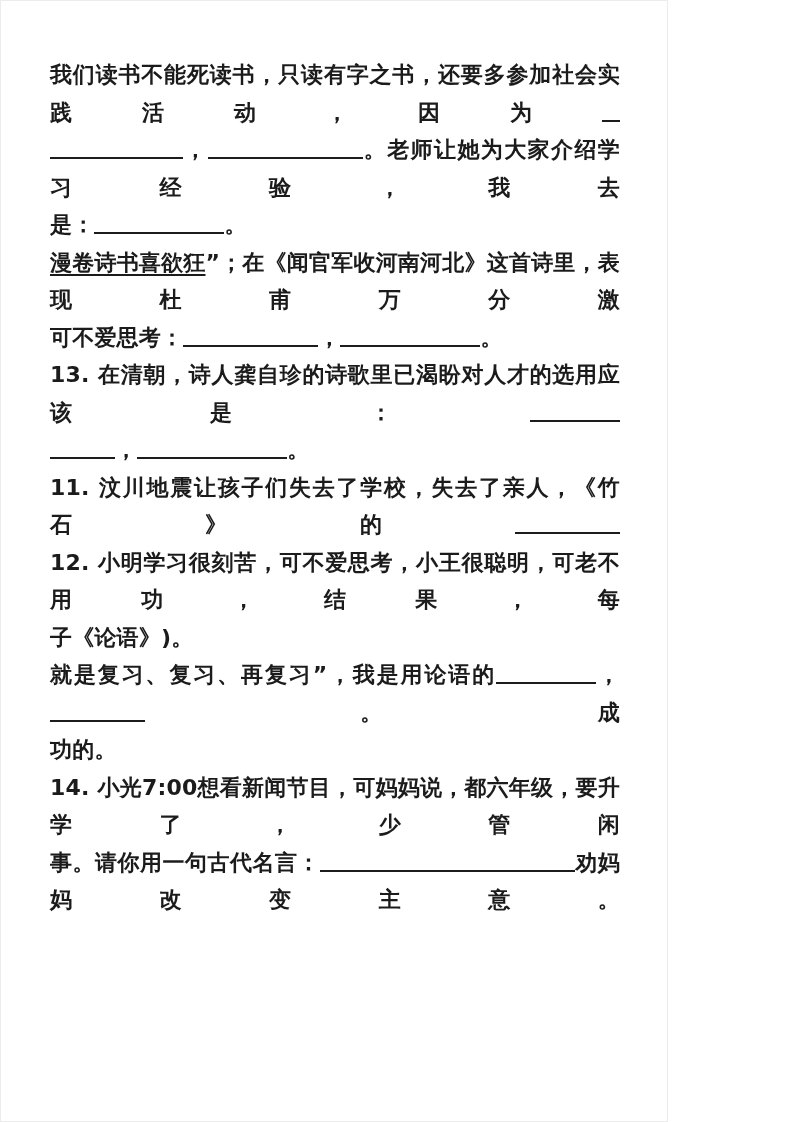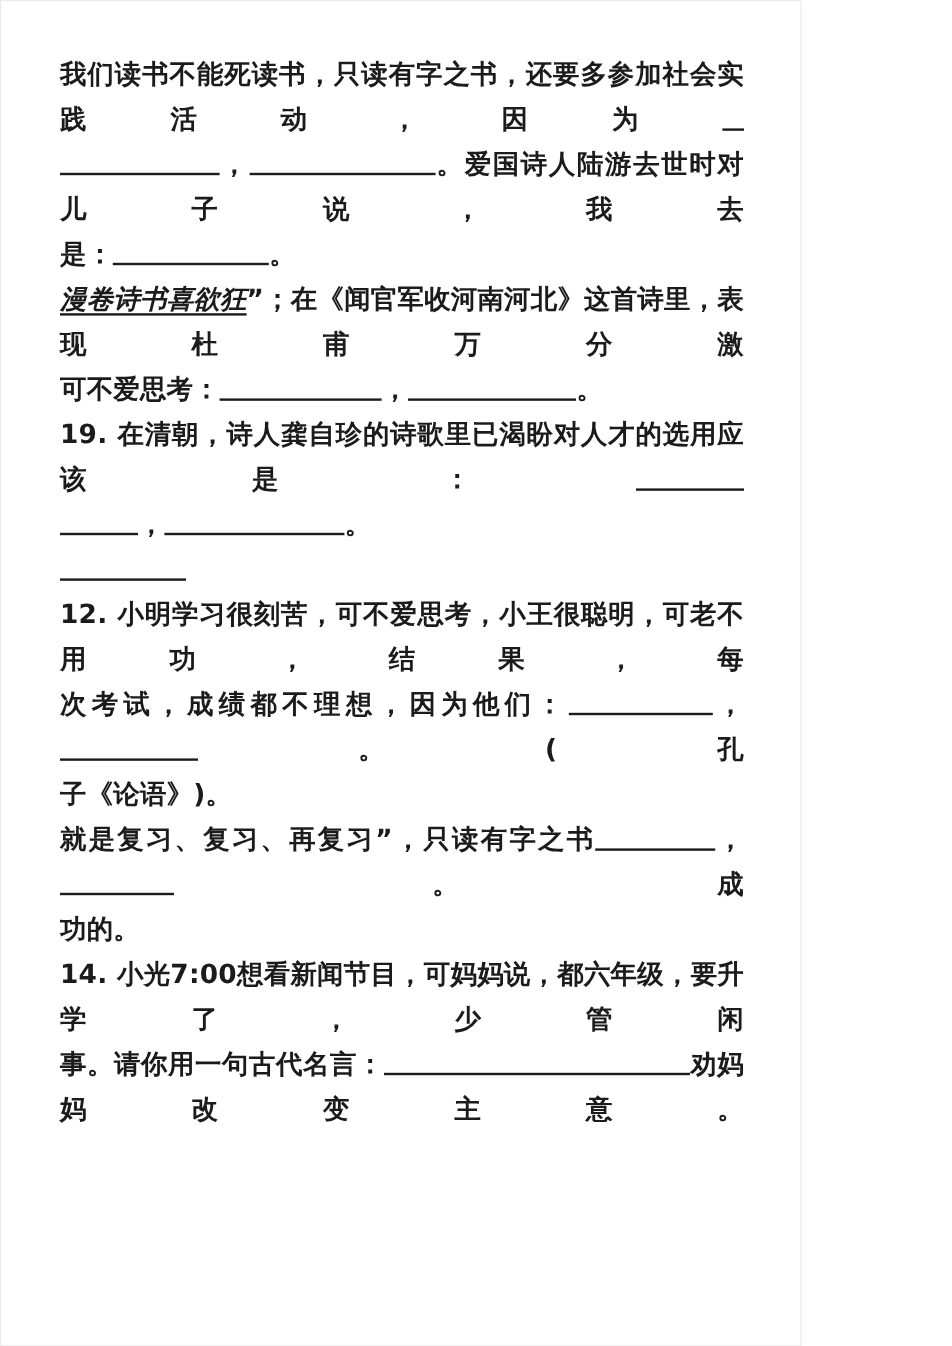"我们读书不能死读书，只读有字之书，还要多参加社会实践活动，因为" .page { padding: 44px 48px 0 50px -> 56px 48px 0 50px }
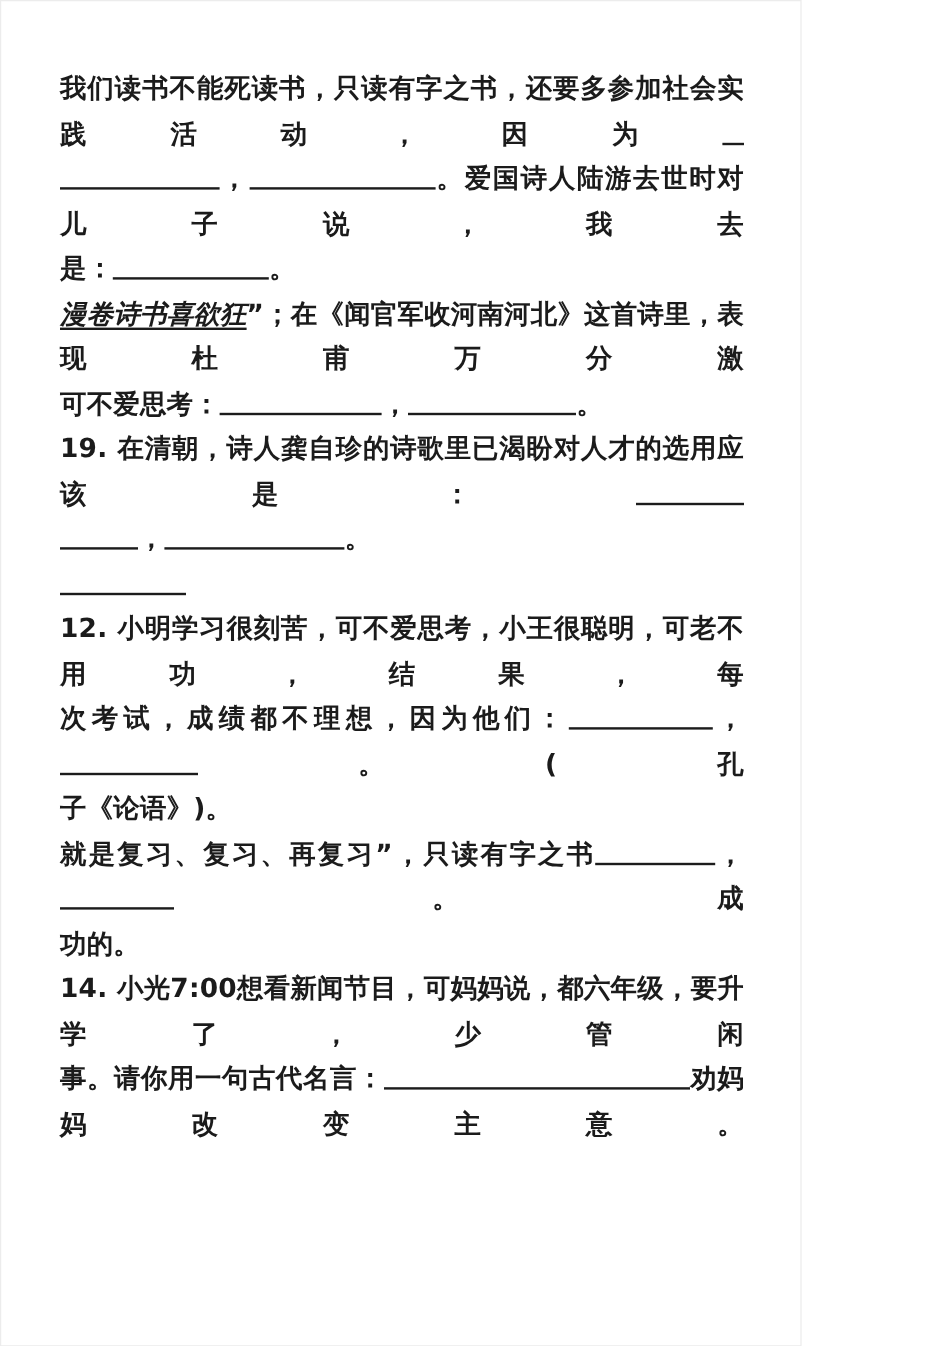"。爱国诗人陆游去世时对儿子说，我去" span { text: 爱国诗人陆游去世时对儿子说 -> 老师让她为大家介绍学习经验 }
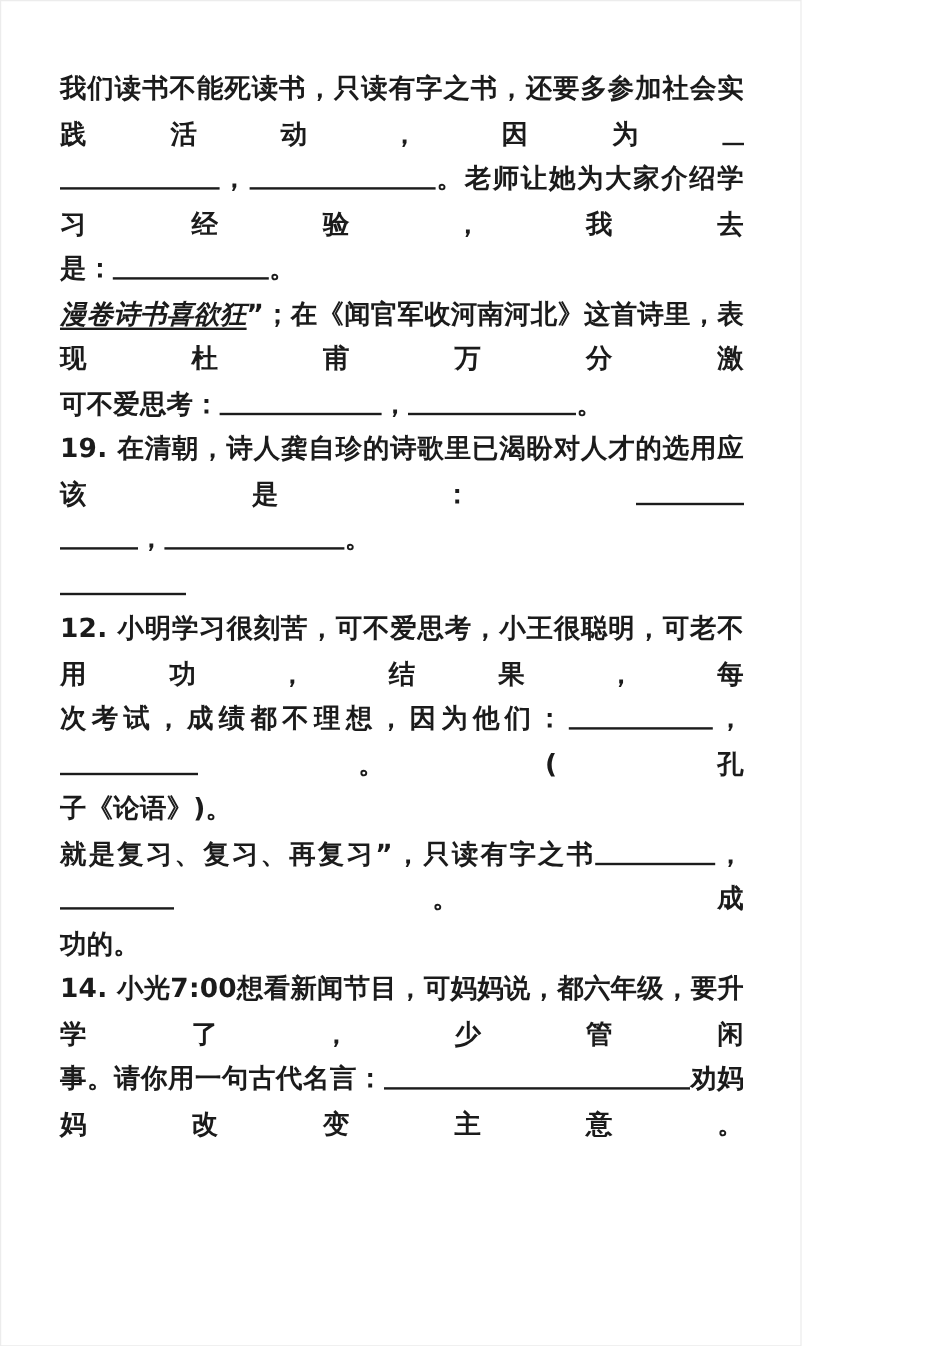"漫卷诗书喜欲狂" .ul { font-style: italic -> none }
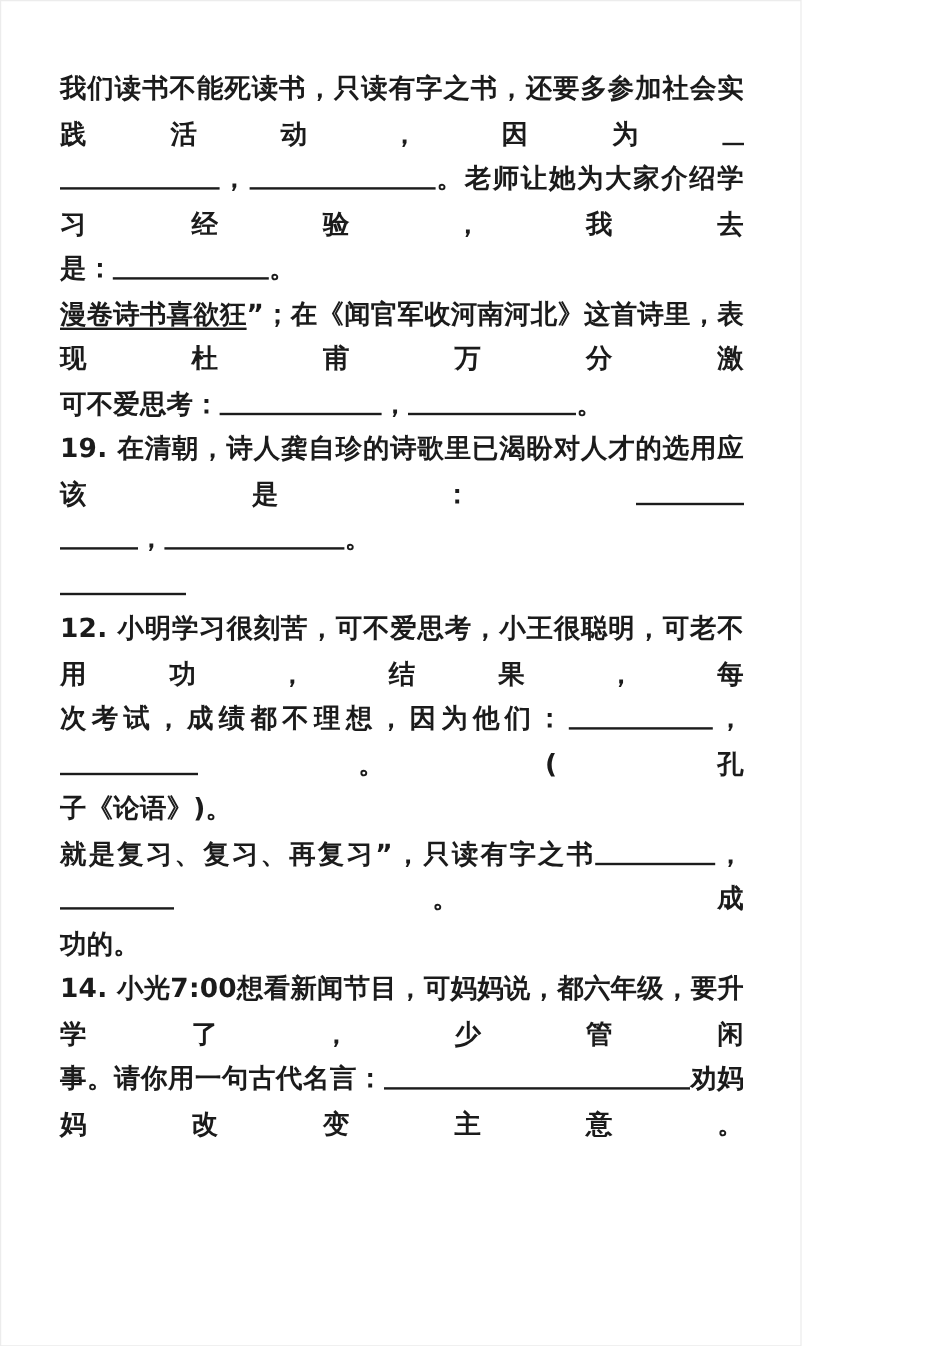"19. 在清朝，诗人龚自珍的诗歌里已渴盼对人才的选用应该是：" span { text: 19 -> 13 }
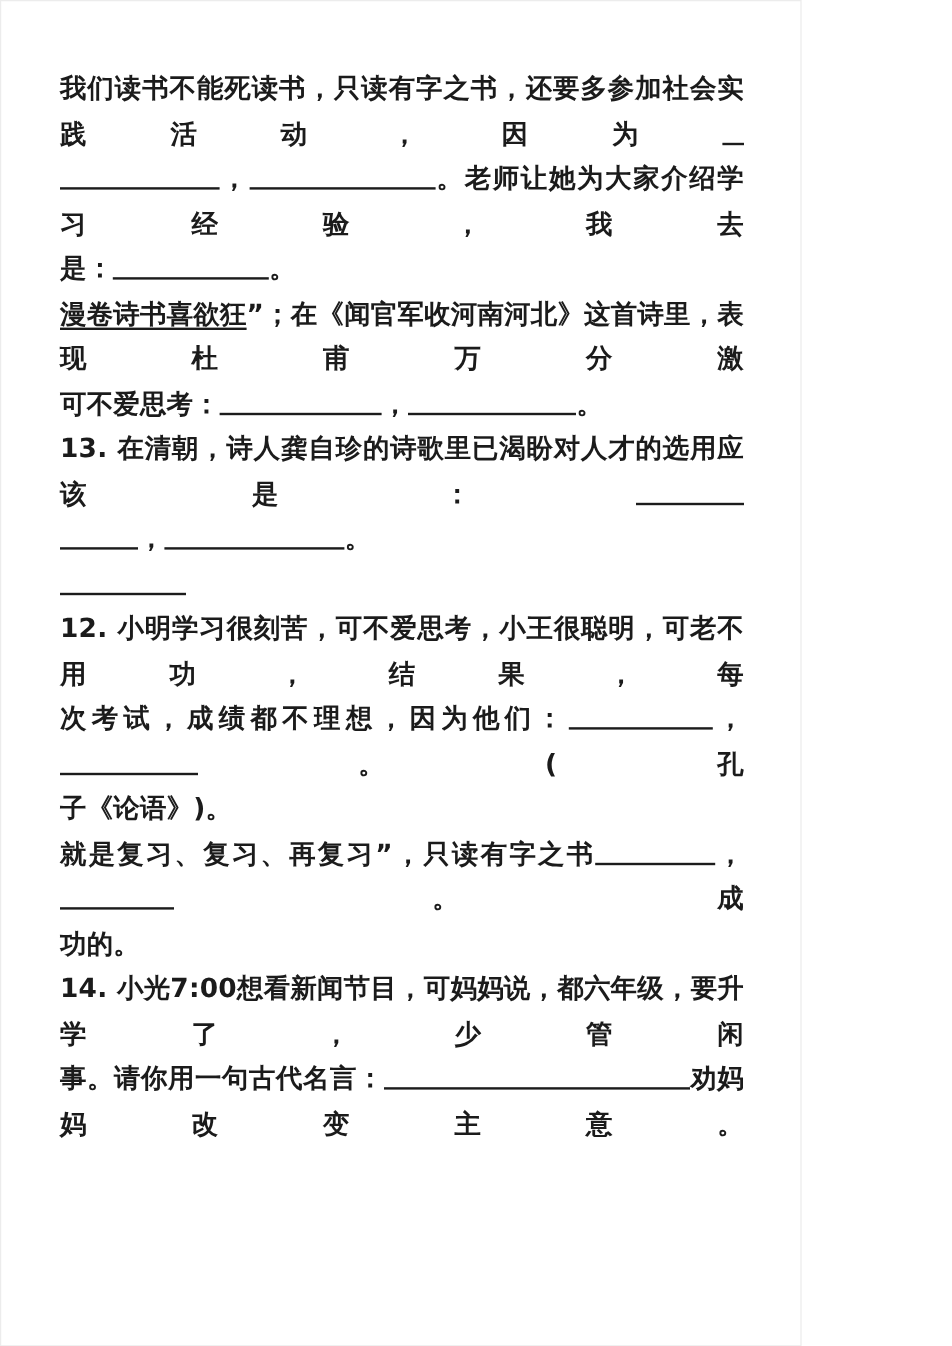"11. 汶川地震让孩子们失去了学校，失去了亲人，《竹石》的" span { html: none -> <span>11. 汶川地震让孩子们失去了学校，失去了亲人，《竹石》的</span> }
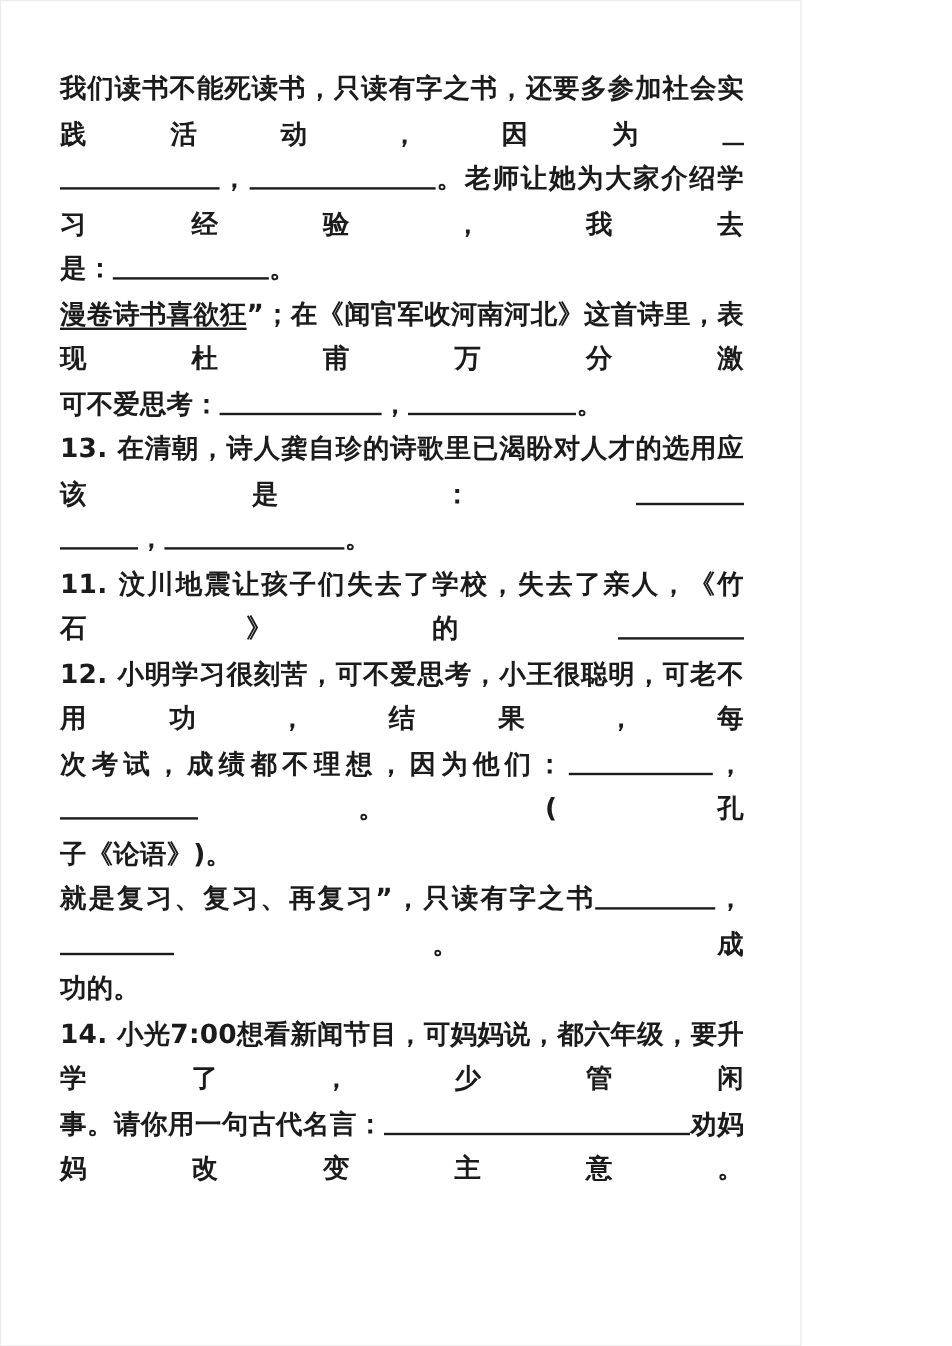"次考试，成绩都不理想，因为他们： ，。(孔" div.line { html: <div><span>次考试，成绩都不理想，因为他们：</span><span></span><span>，</span><span></span><span>。(孔</span></div> -> none }
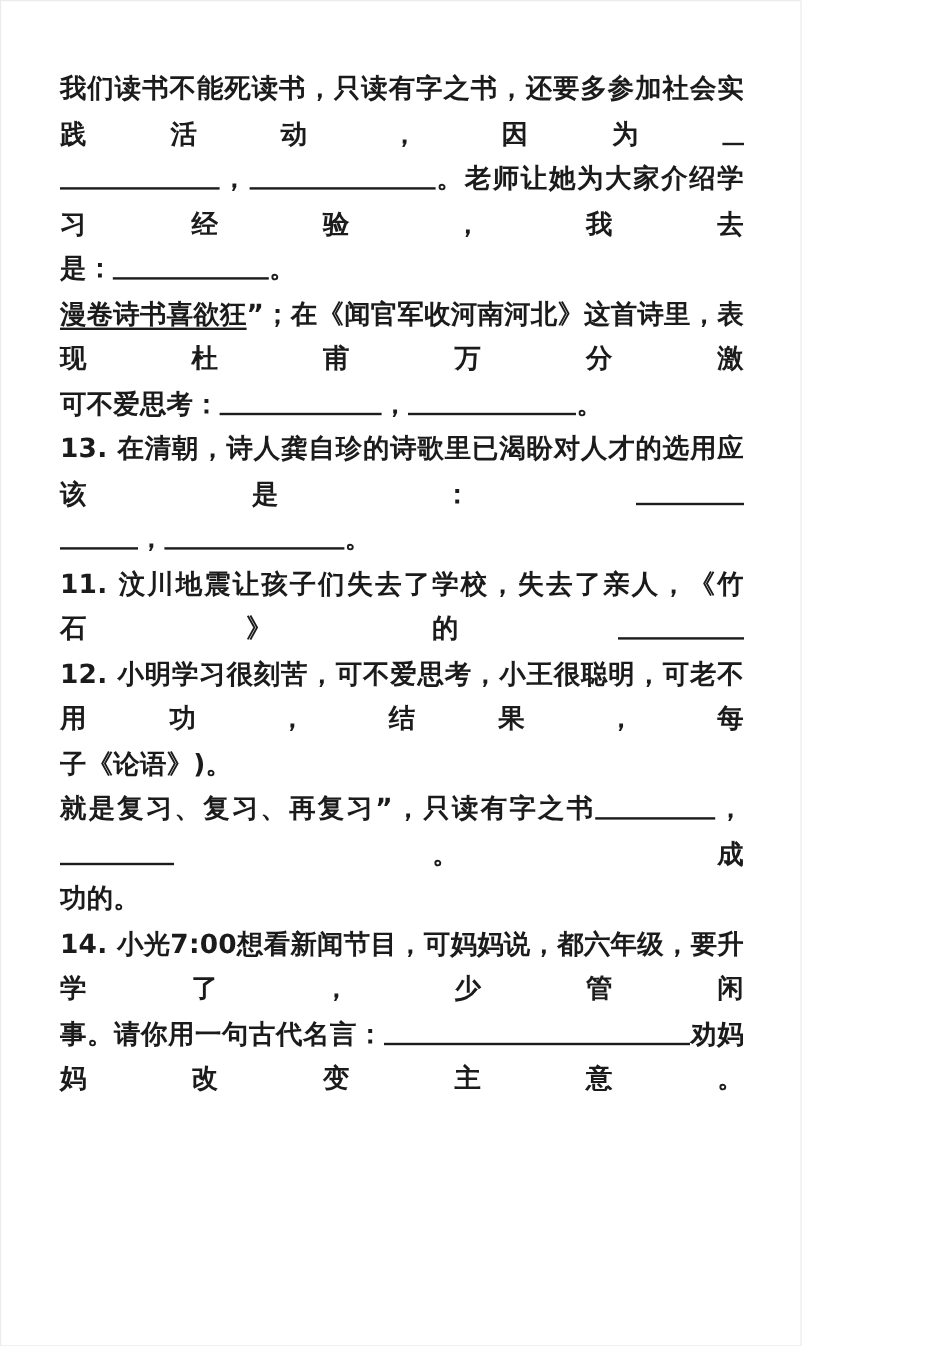"就是复习、复习、再复习”，只读有字之书" span { text: 只读有字之书 -> 我是用论语的 }
